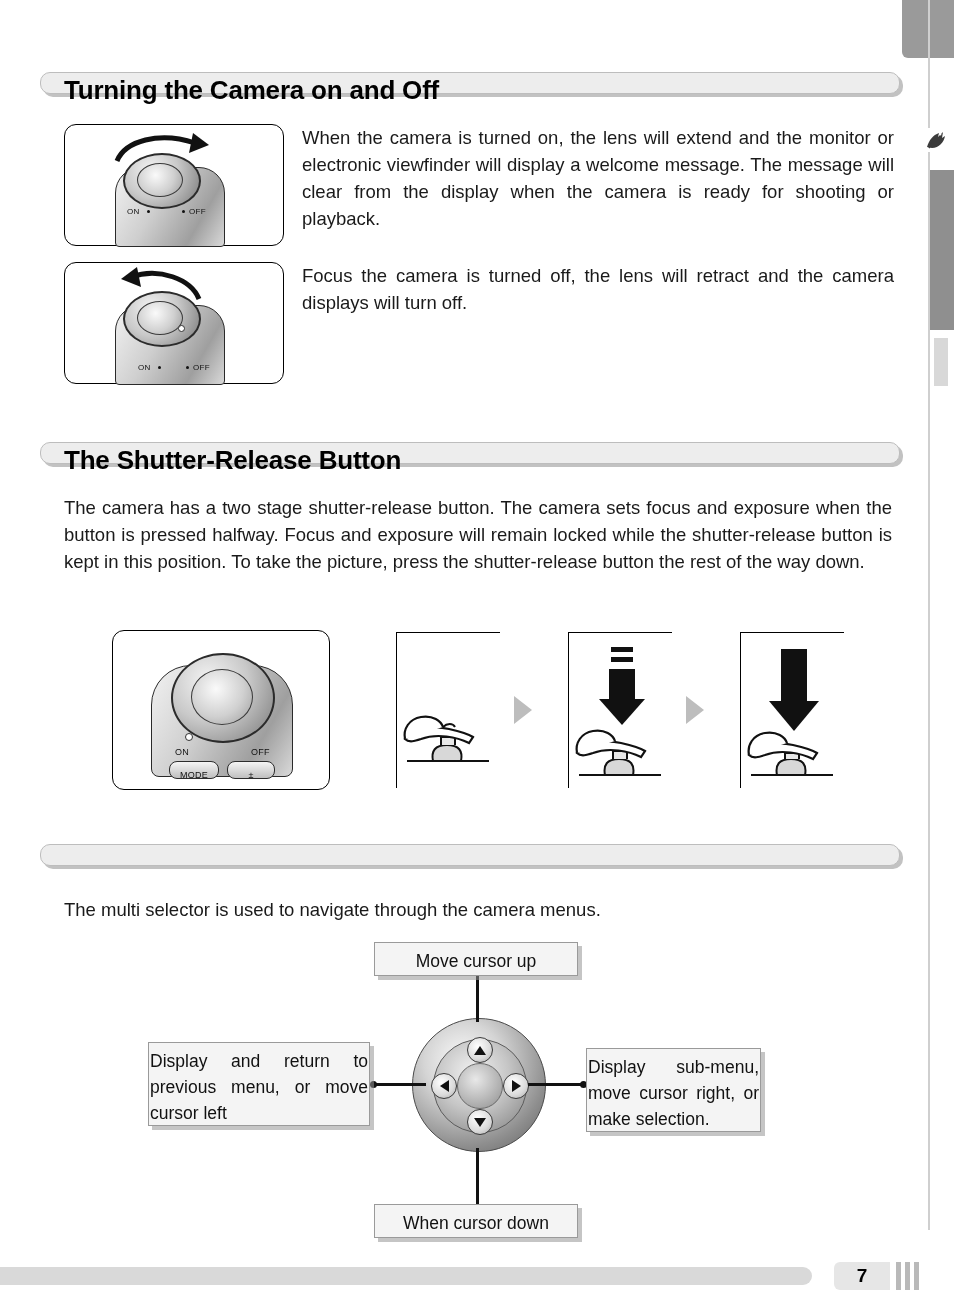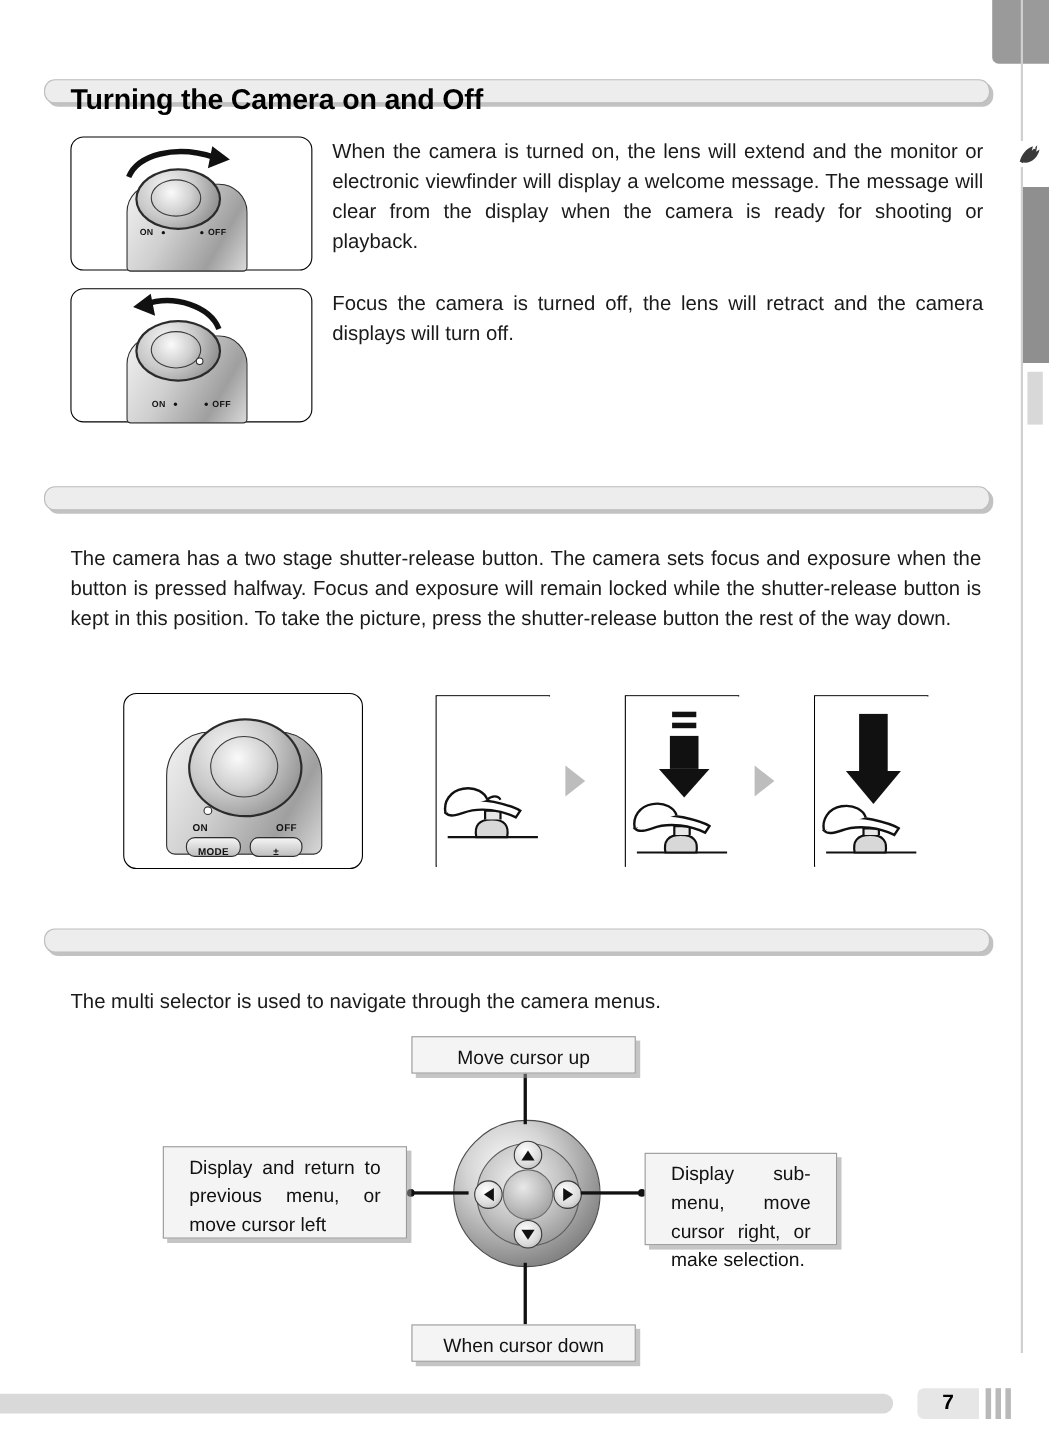"ON" .tiny-label { font-weight: bold -> normal }
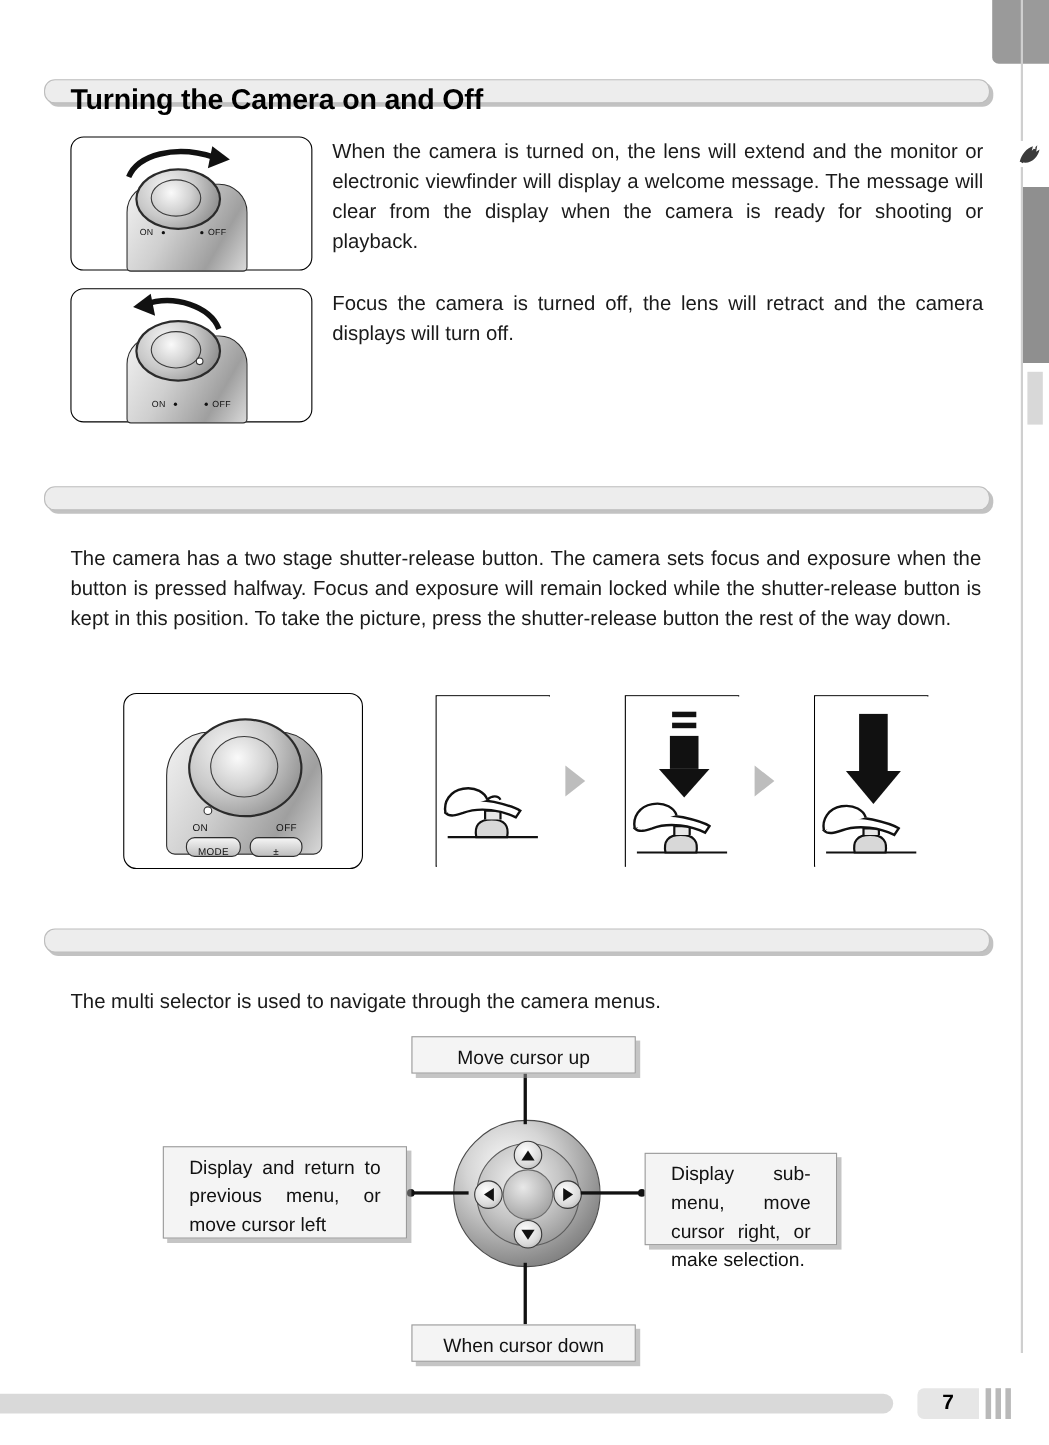"The Shutter-Release Button" div.title { html: none -> <div>The Shutter-Release Button</div> }
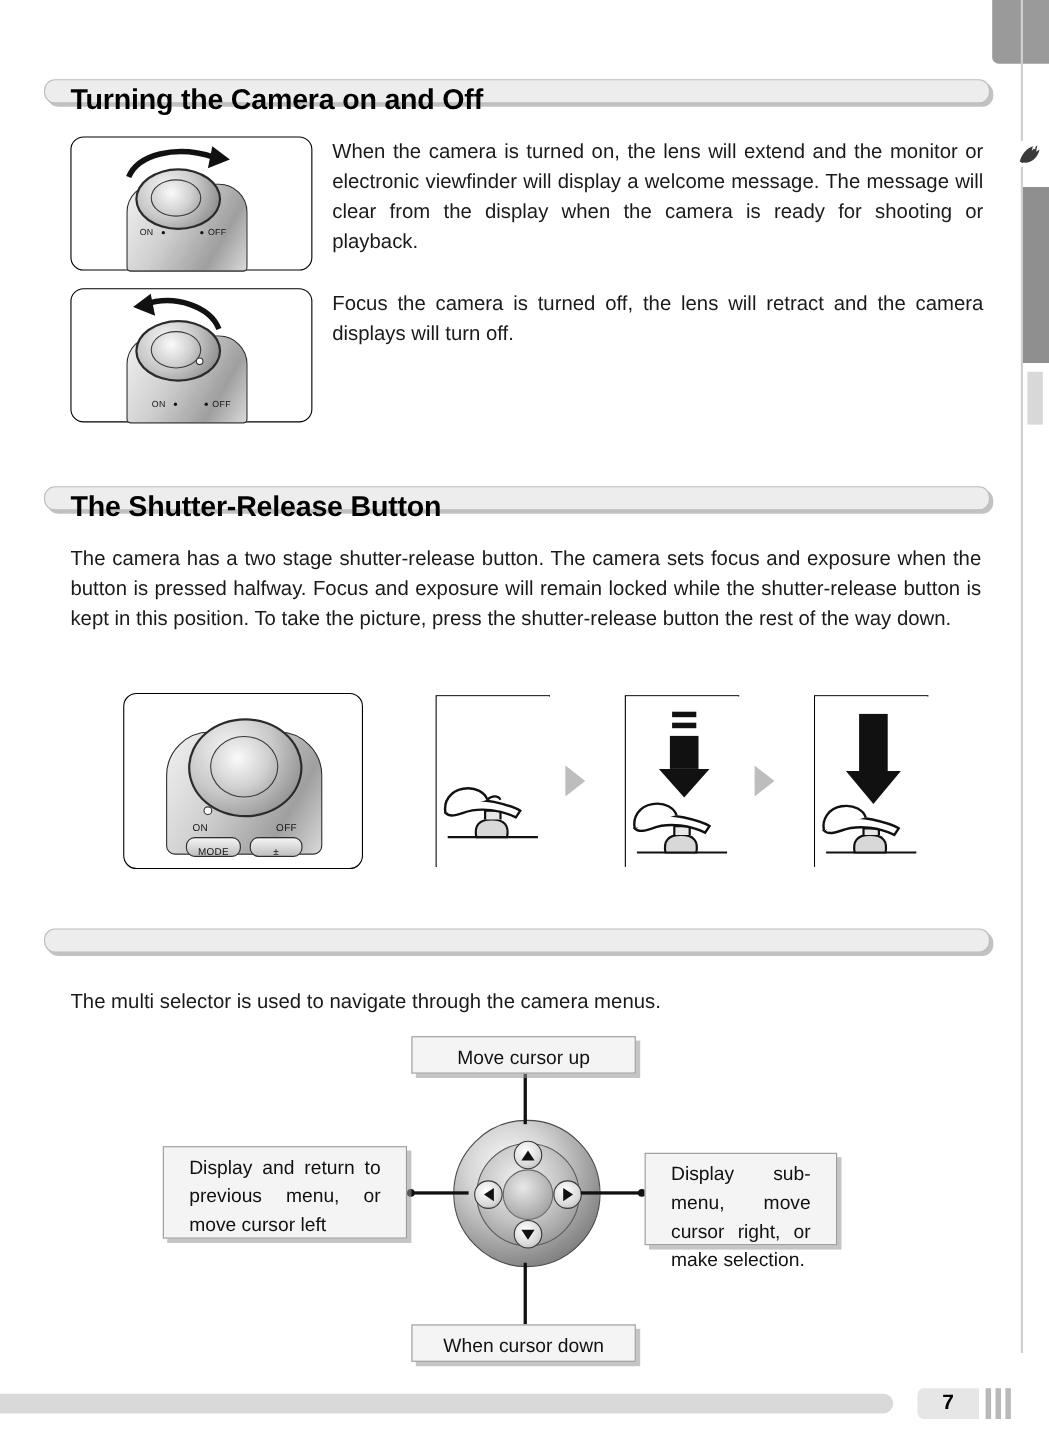"Move cursor up" .callout { padding: 5px 23px -> 5px 1px }
